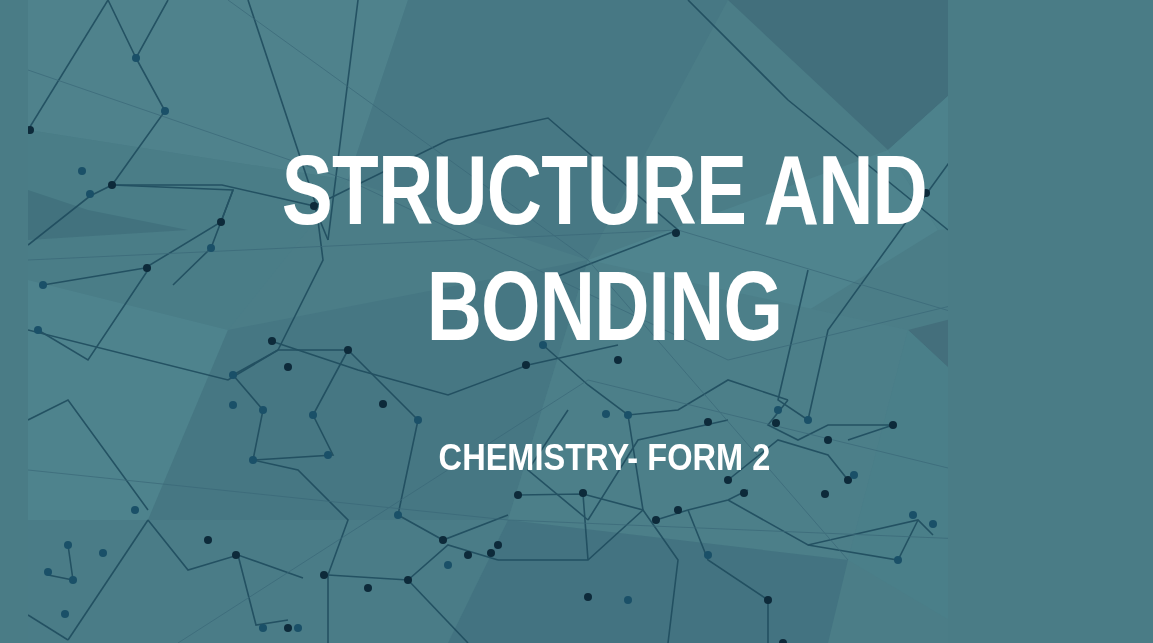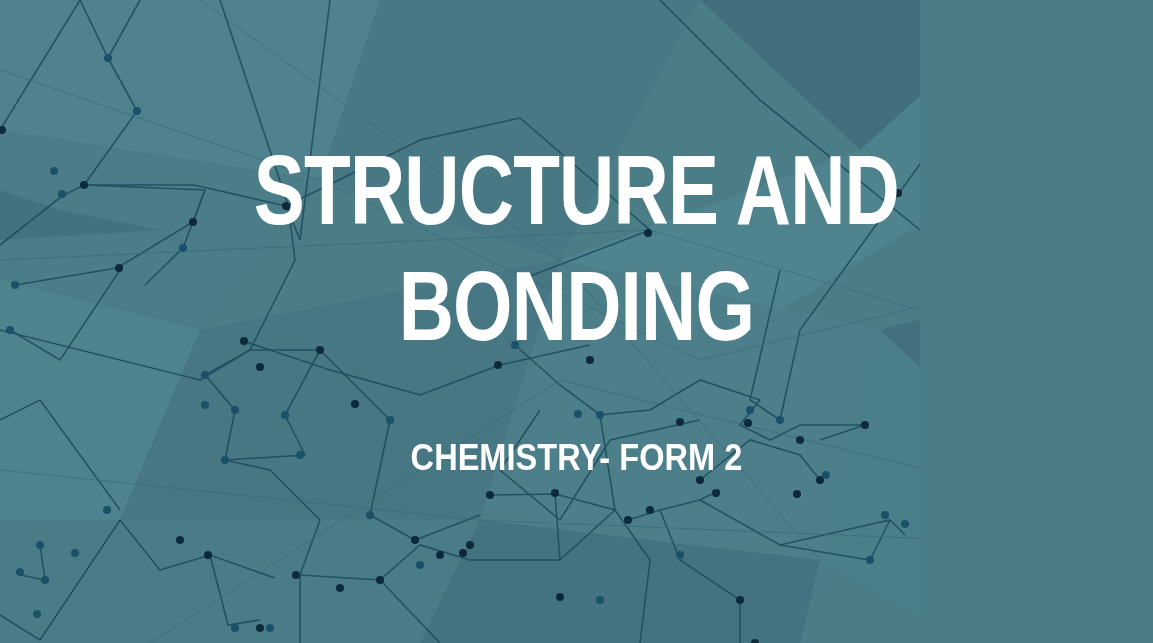"STRUCTURE AND" .slide { margin-left: none -> 28px }
